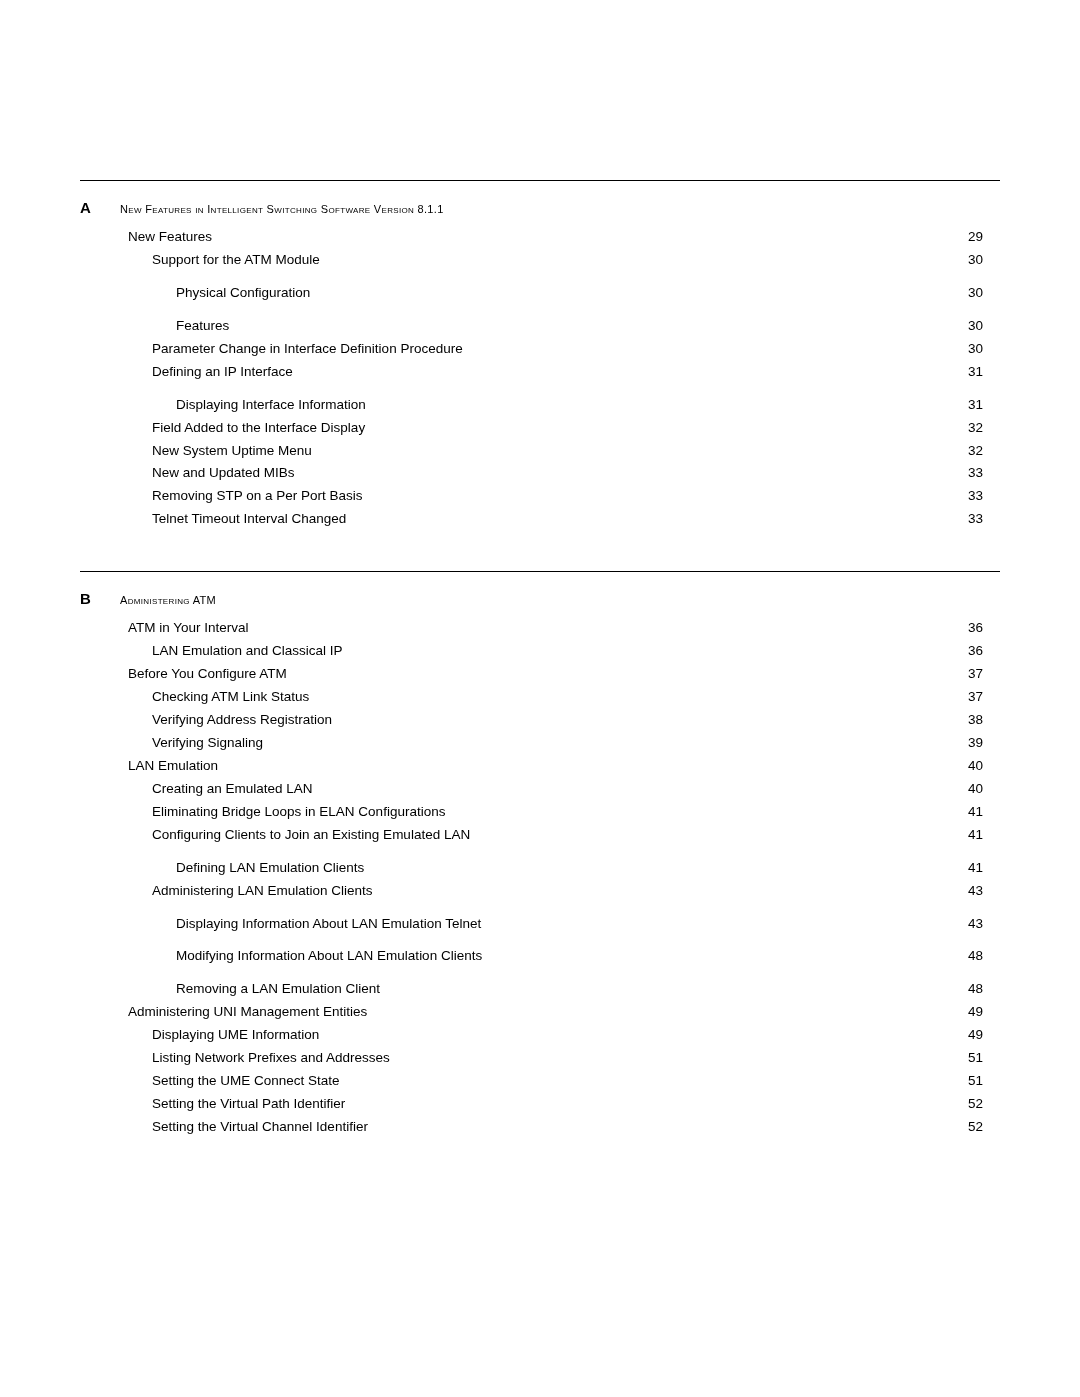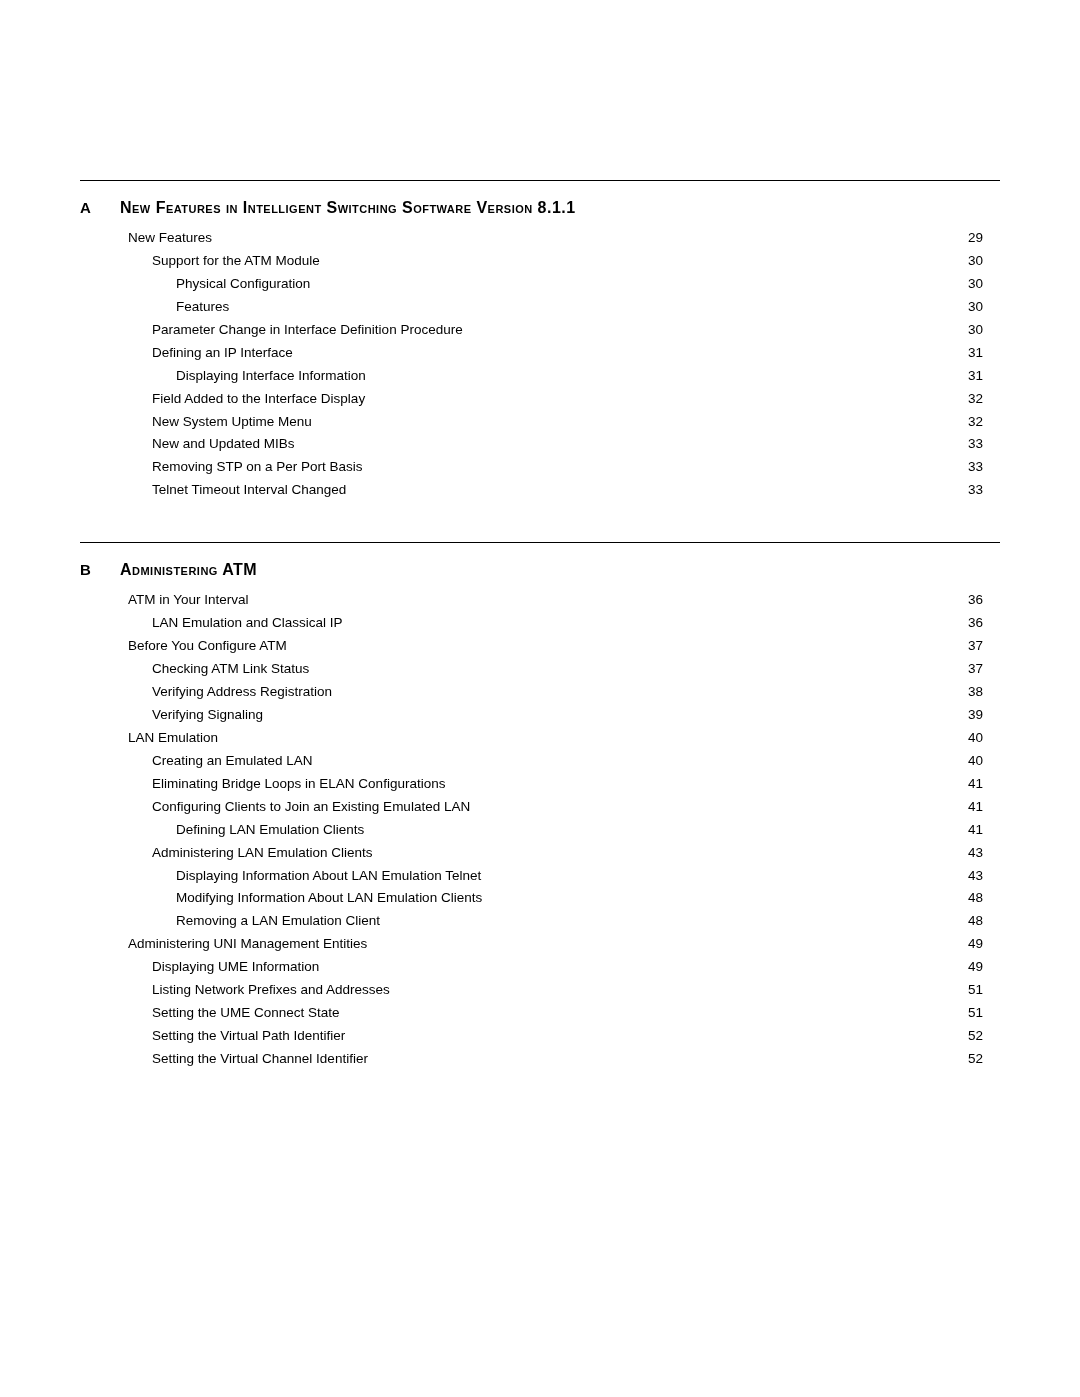"New Features in Intelligent Switching" .section-title { font-size: 16px -> 11px; font-weight: bold -> normal }
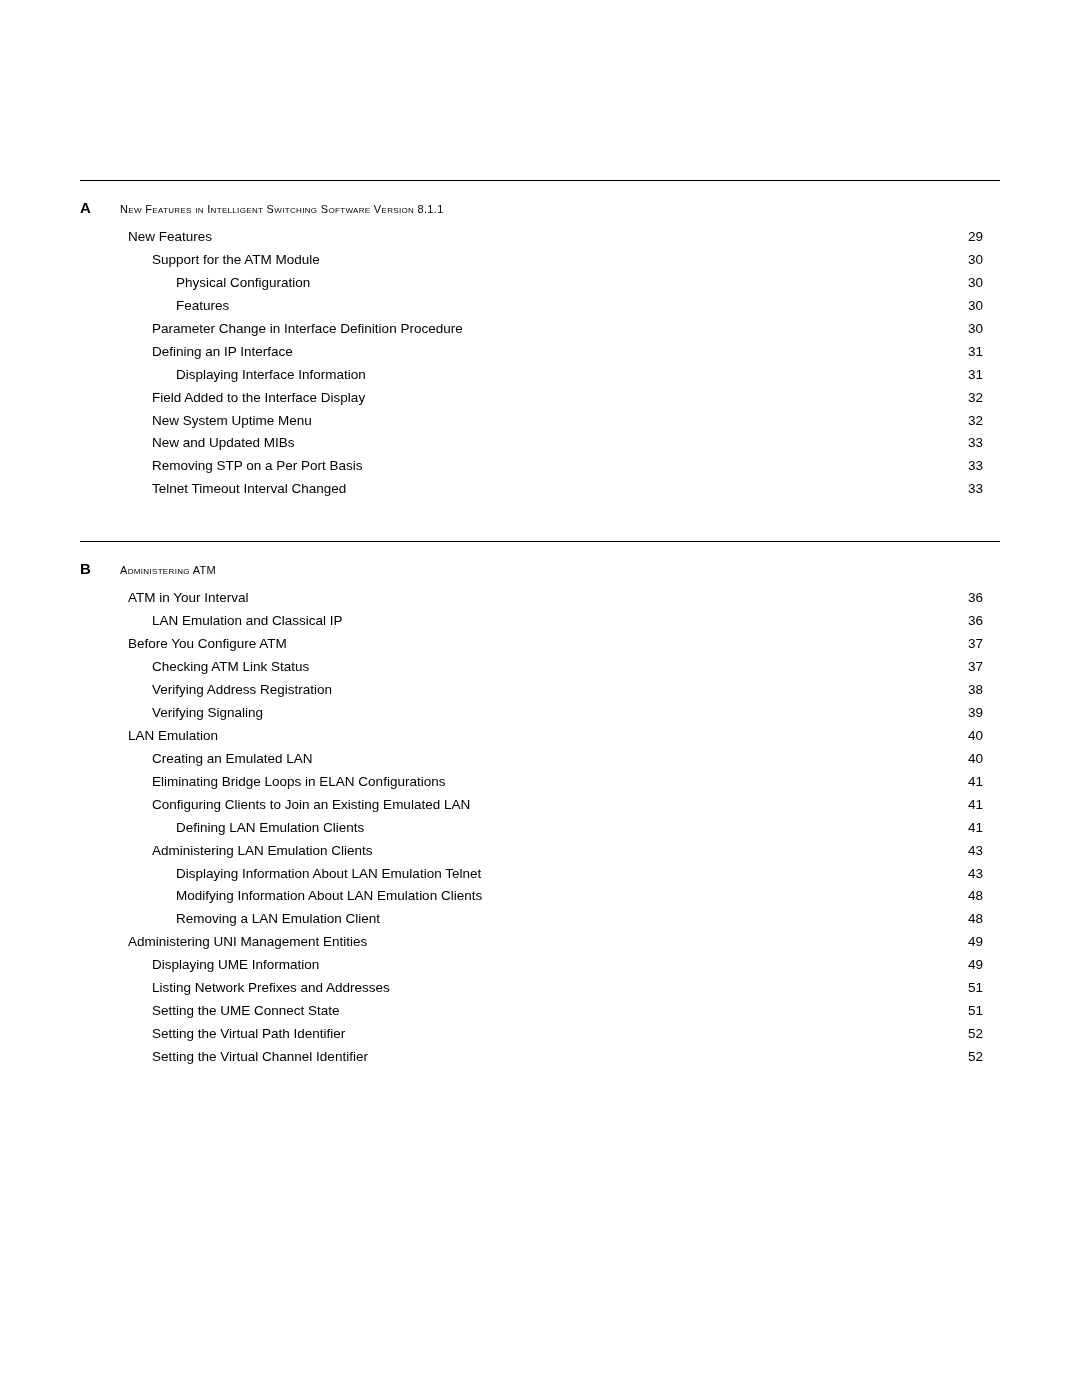"Physical Configuration" .indent-3 { margin-top: none -> 10px }
